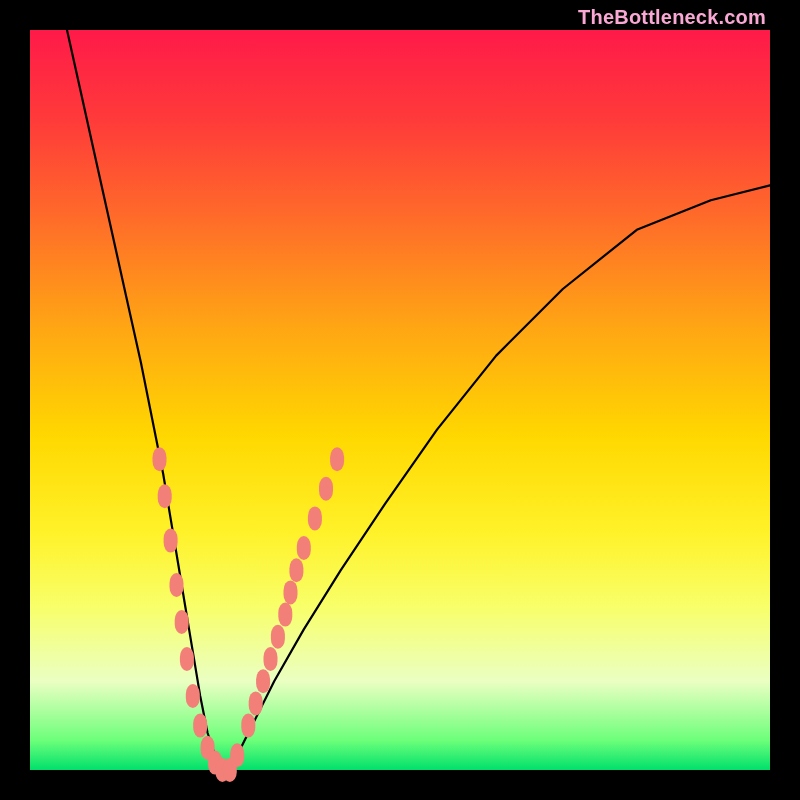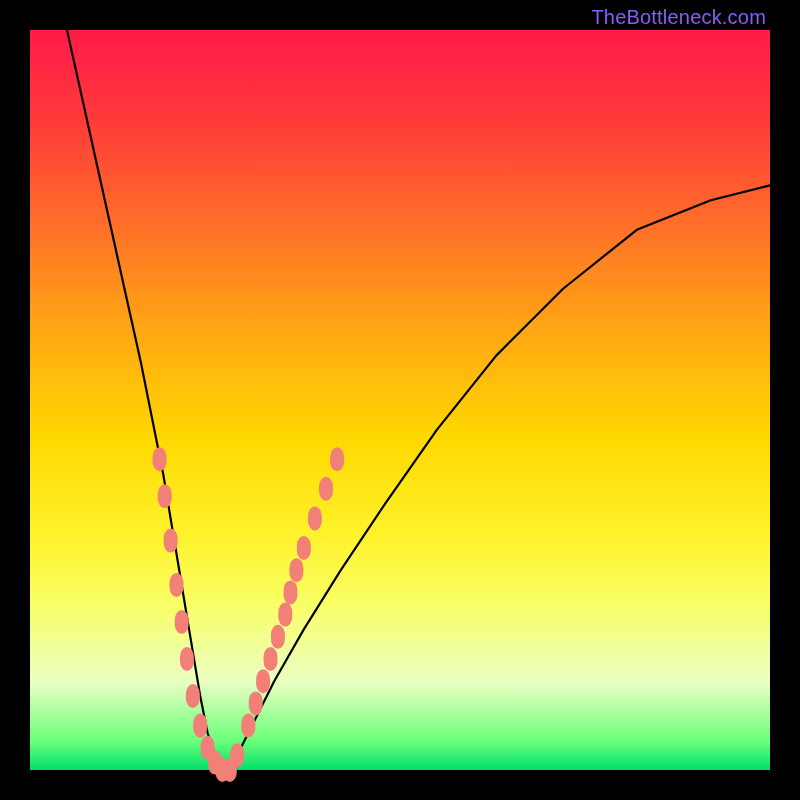"TheBottleneck.com" .watermark { color: #8b5cf6 -> #f9a8d4; font-weight: 400 -> 700 }
